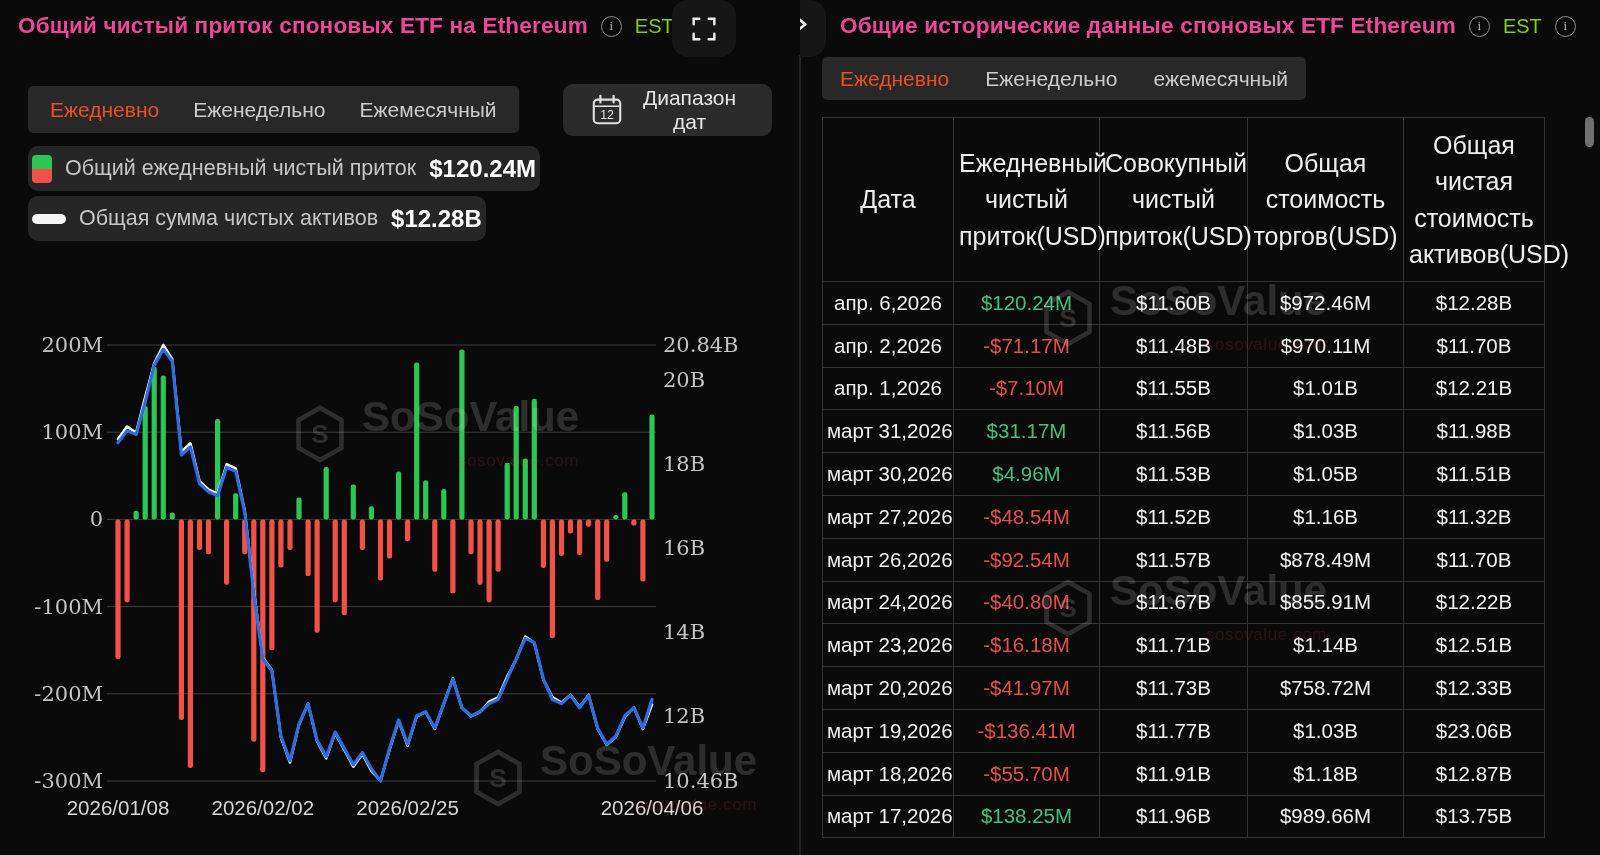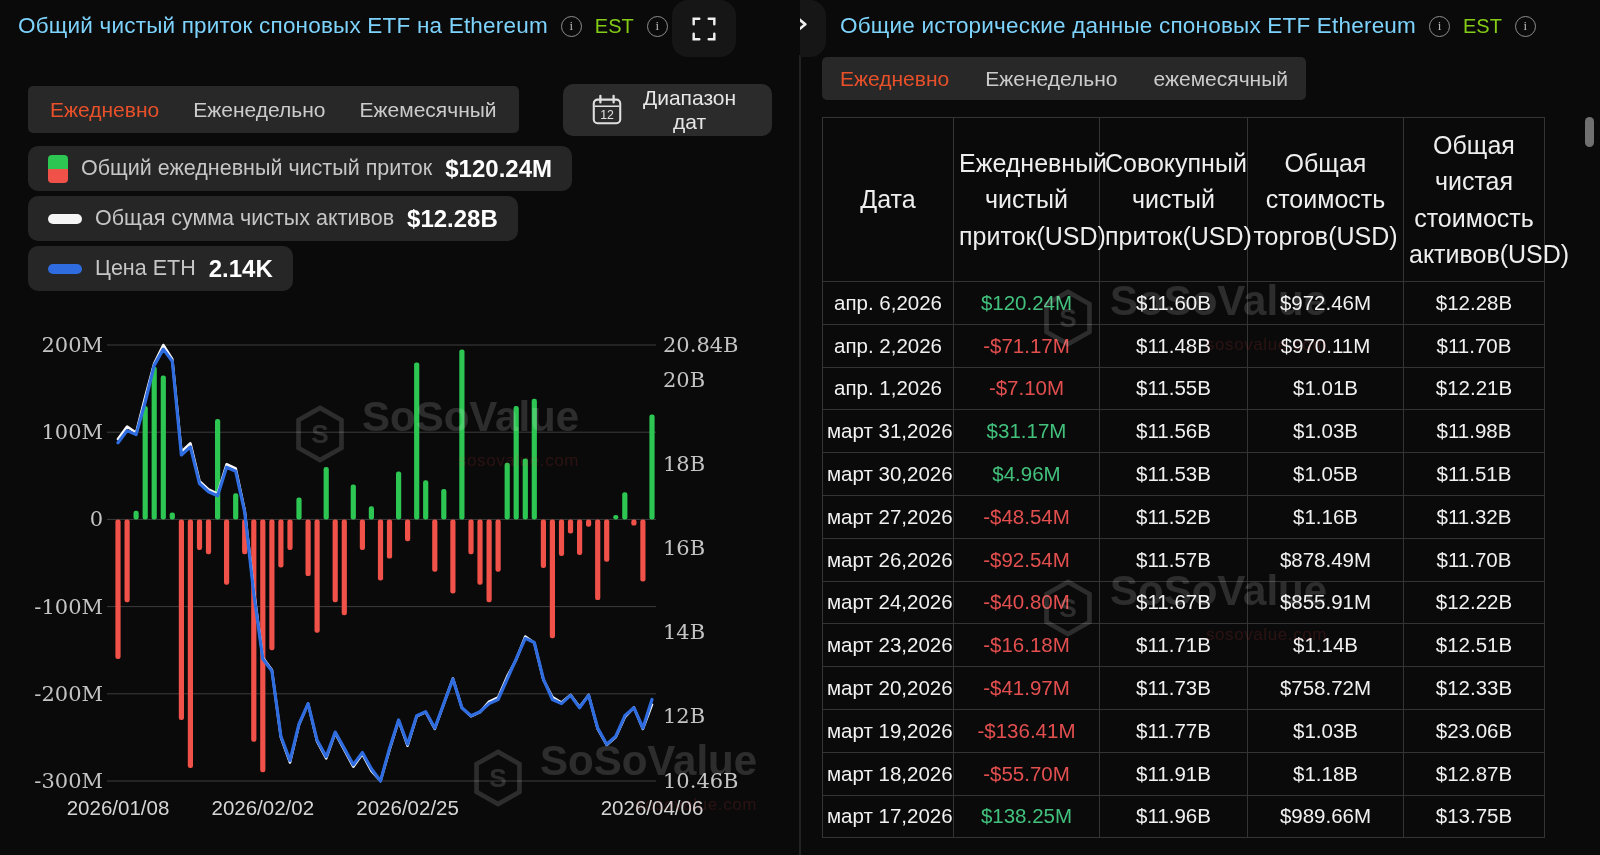"Общий чистый приток споновых ETF" .title { color: #7dd3fc -> #ec4899; font-weight: 400 -> 700 }
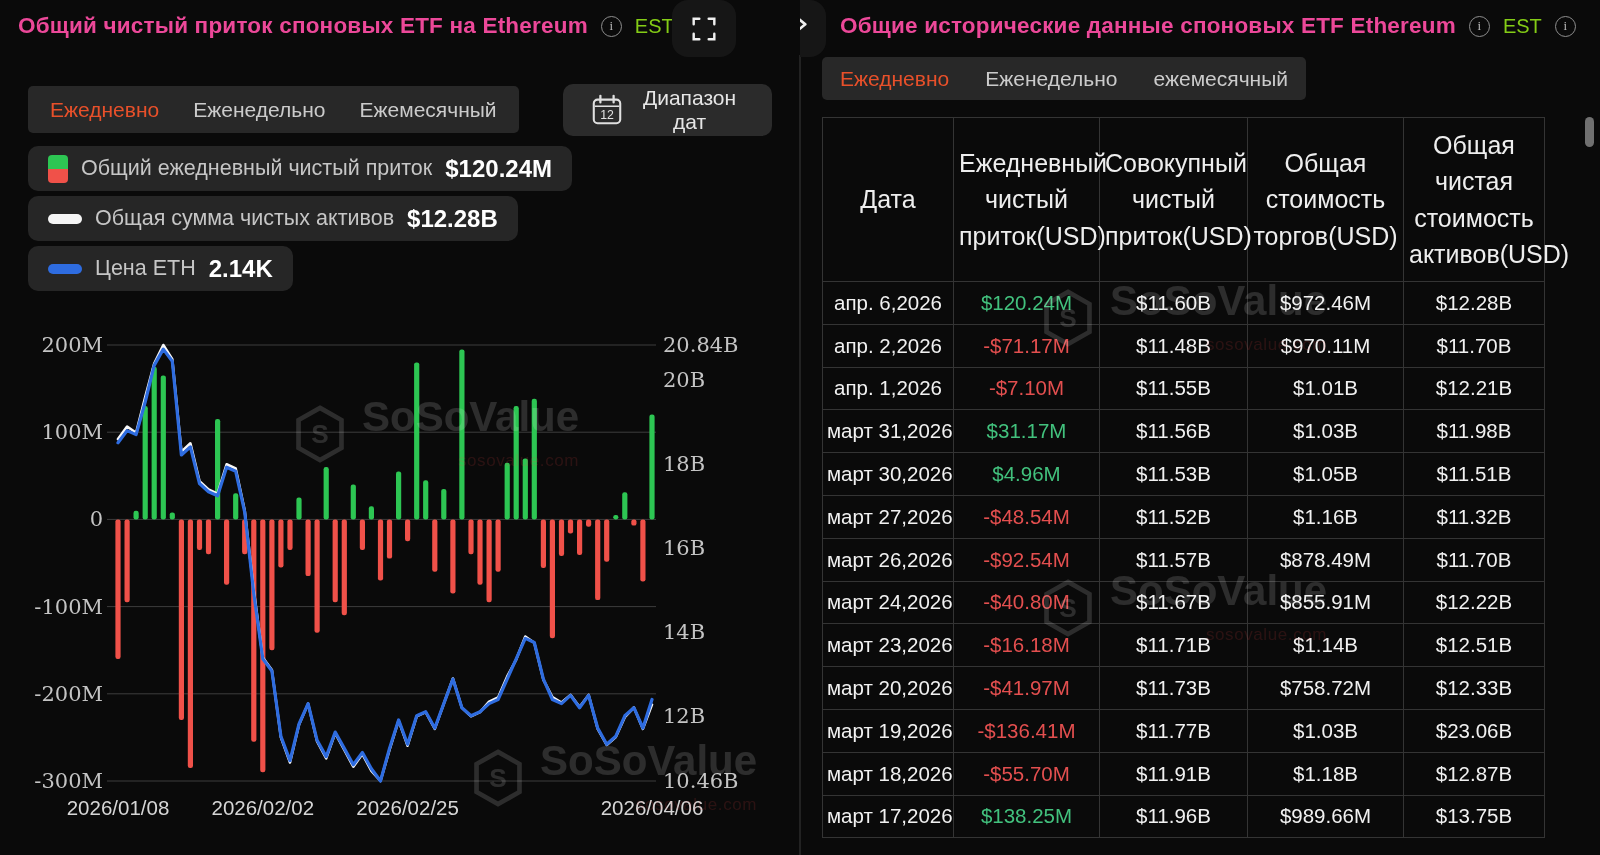"Общий ежедневный чистый приток" .legend-chip { padding: 0 20px -> 0 4px }
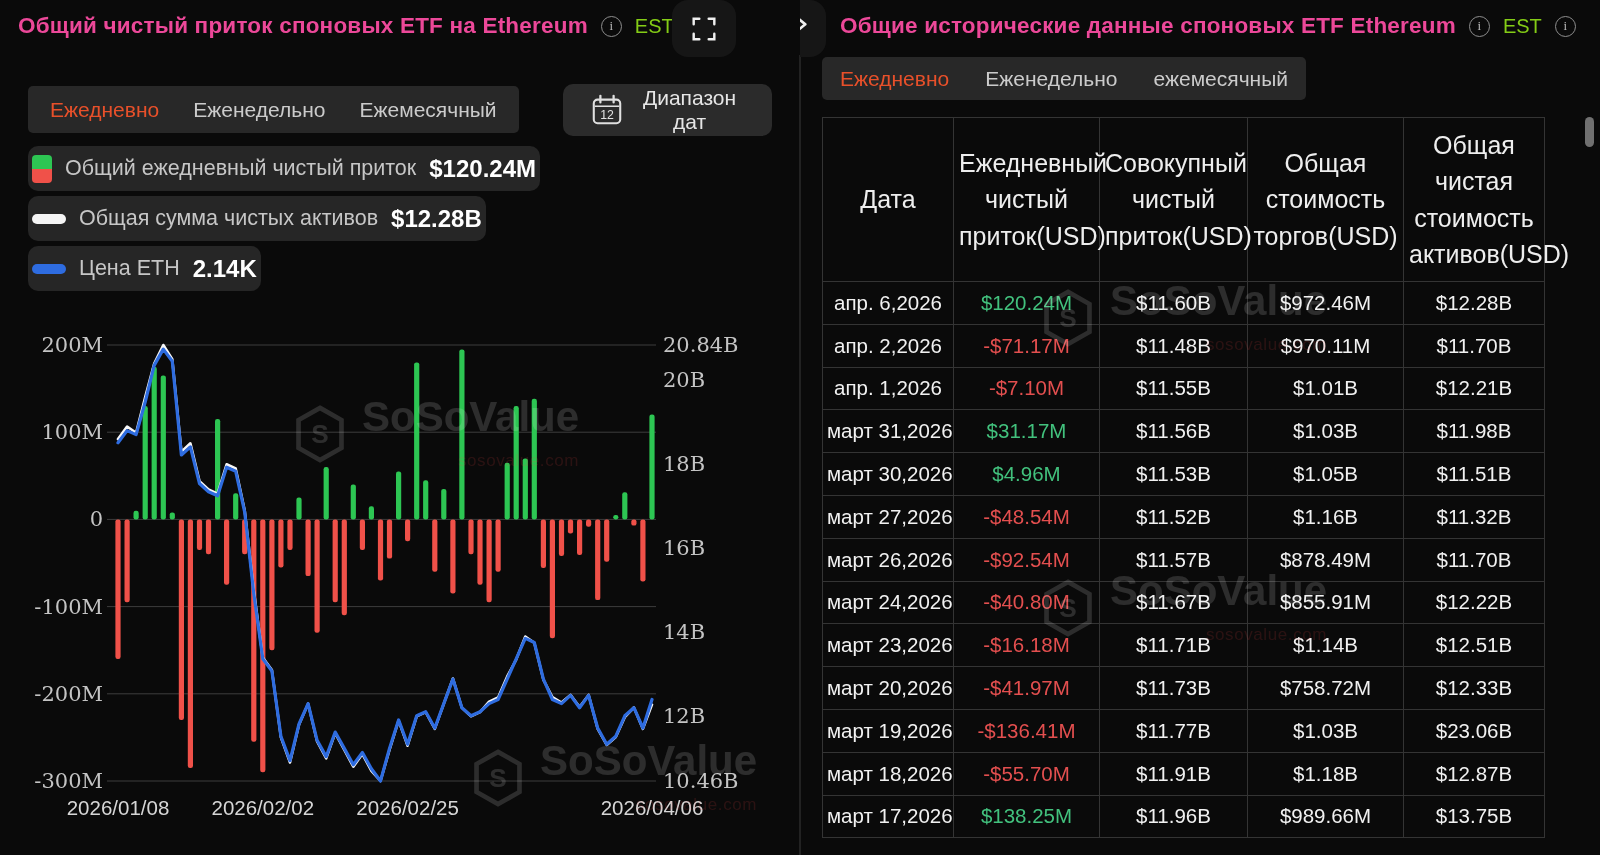"Цена ETH" div.legend-chip { html: <div> <span></span> <span>Цена ETH</span> <b>2.14K</b> </div> -> none }
